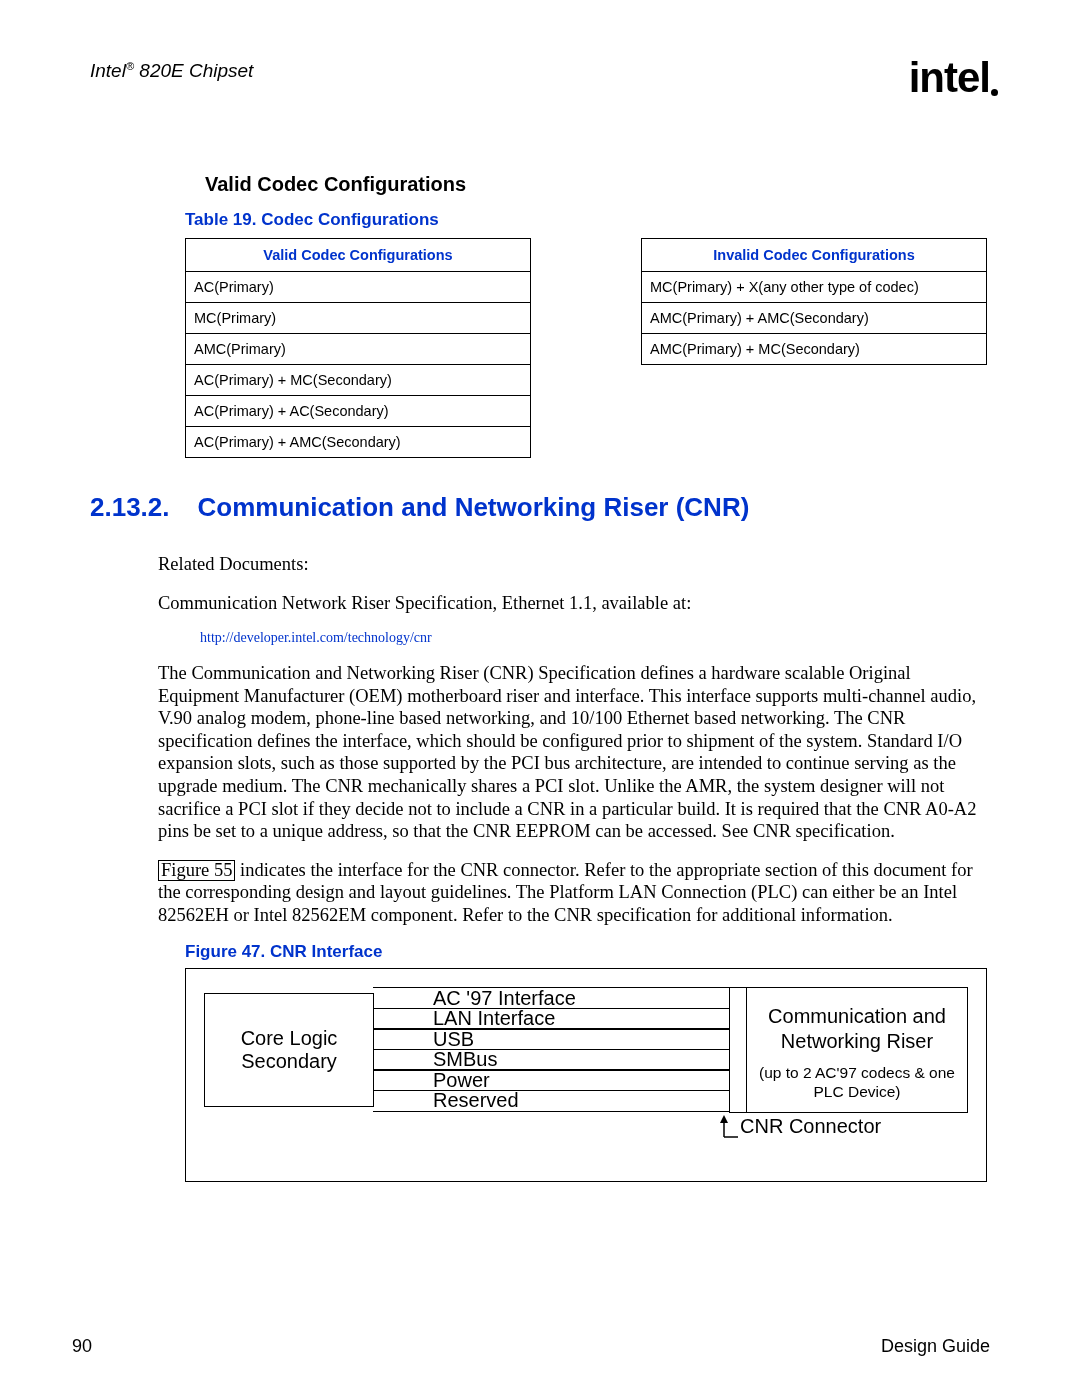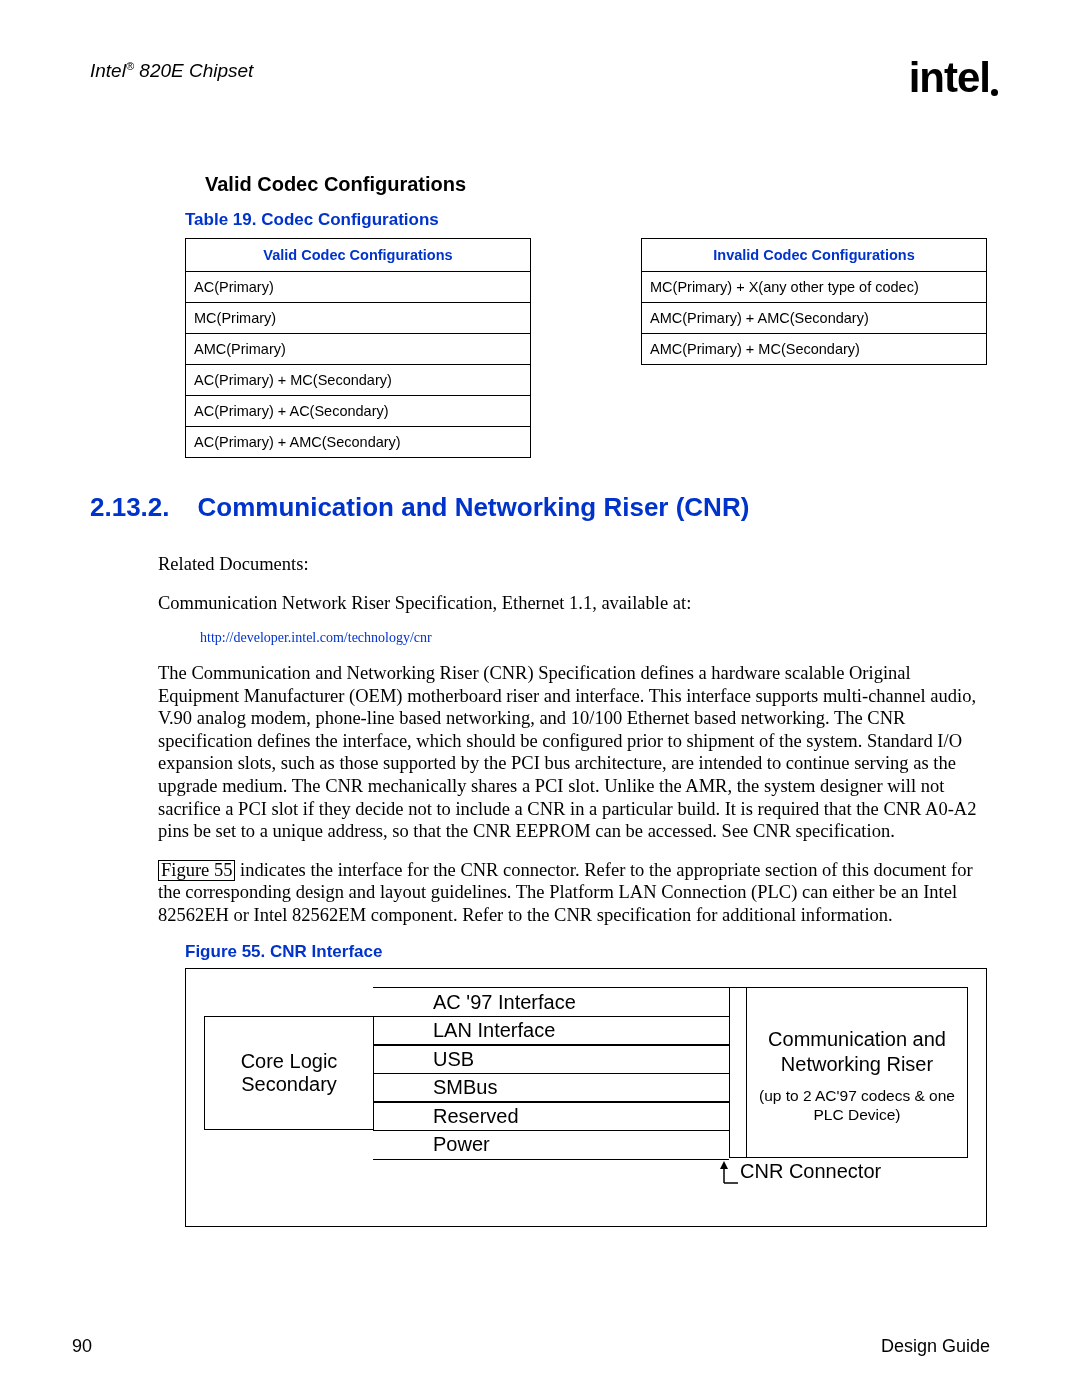"Figure 55. CNR Interface" div.figure-caption { text: 55 -> 47 }
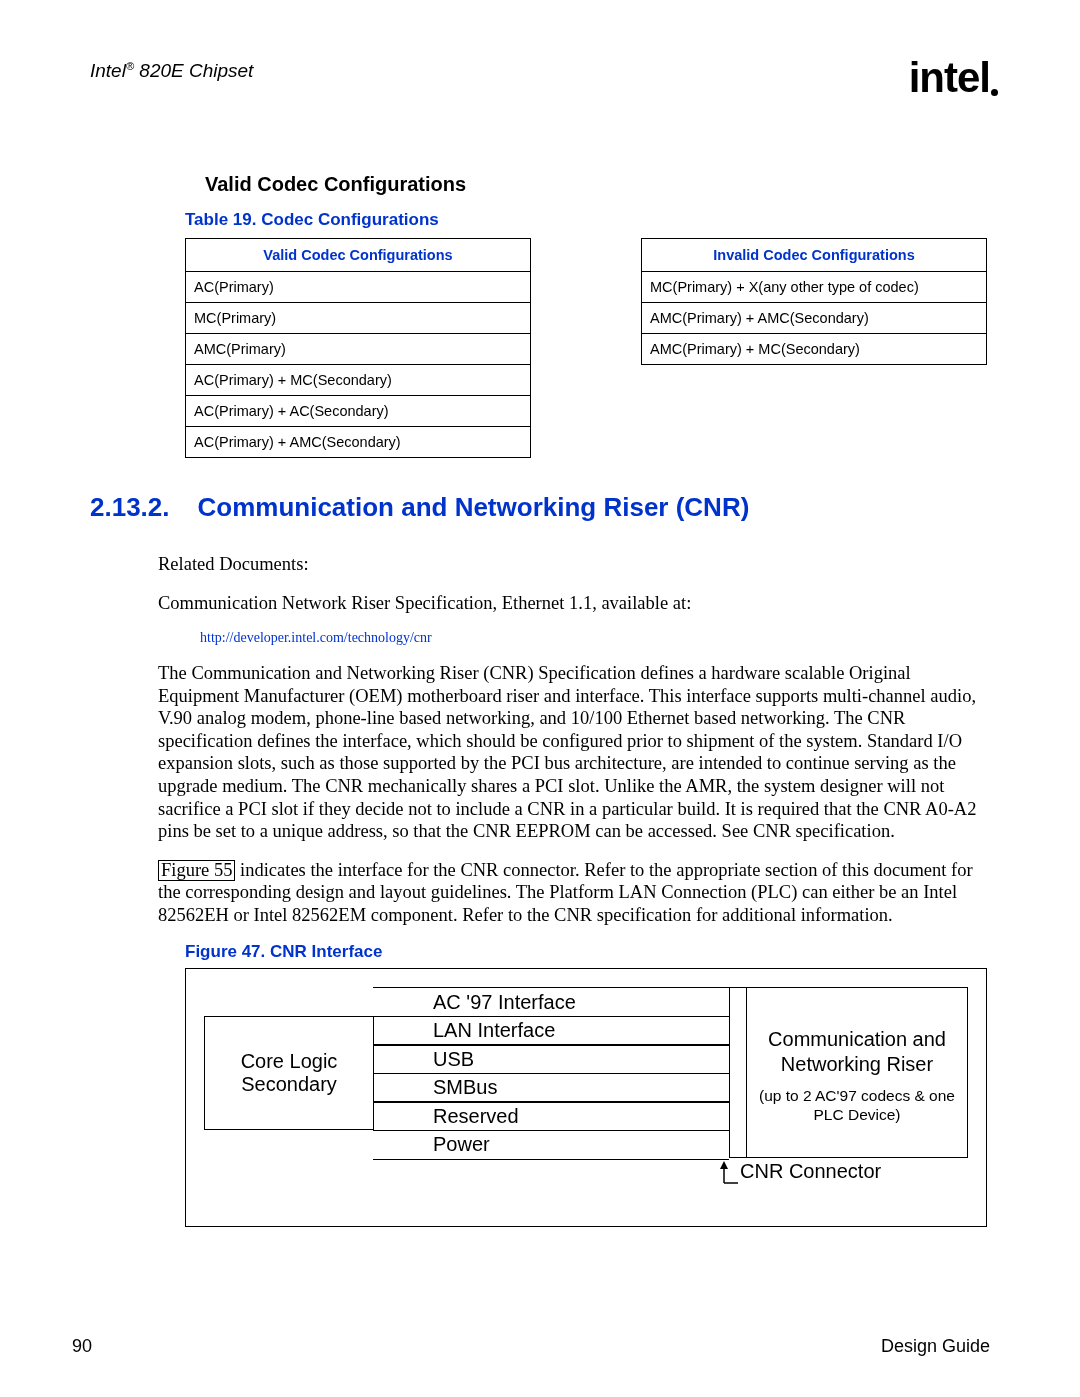"AC '97 Interface" .mid-row { height: 30px -> 22px }
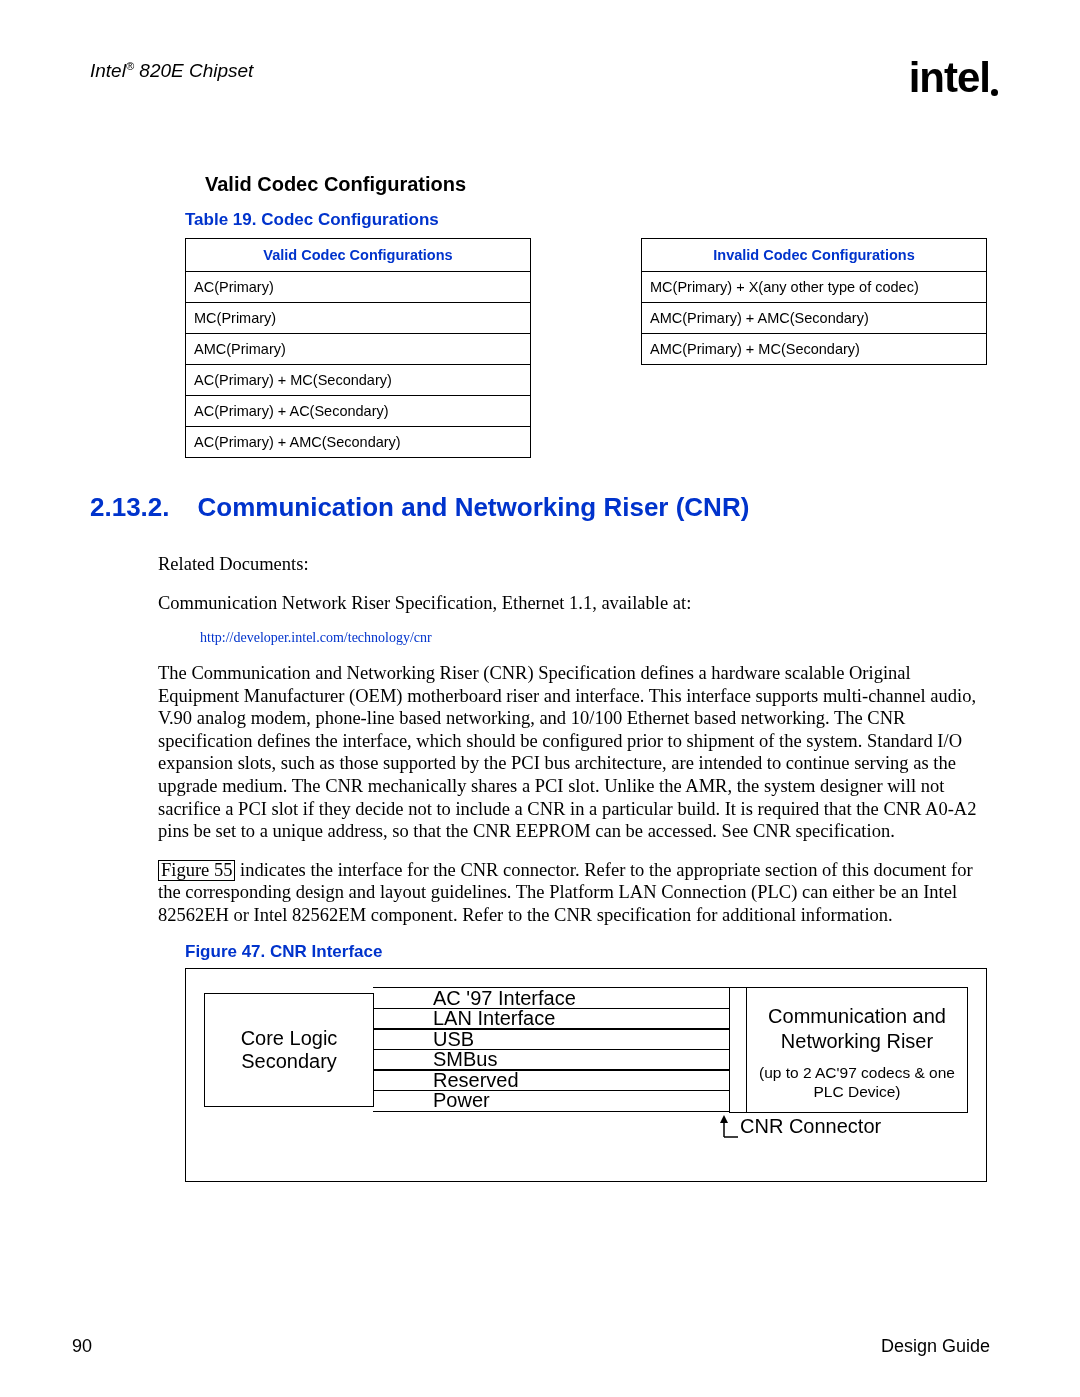"Reserved" div.mid-row { order: before "Power" -> after "Power" }
